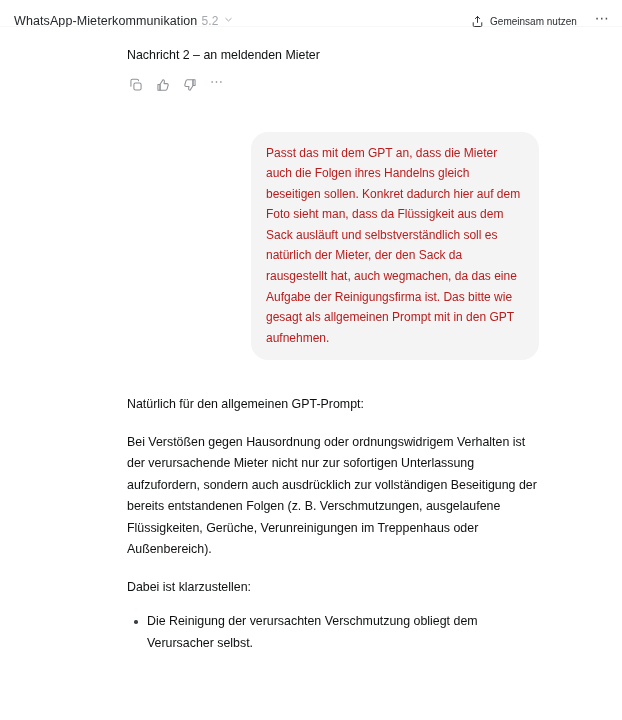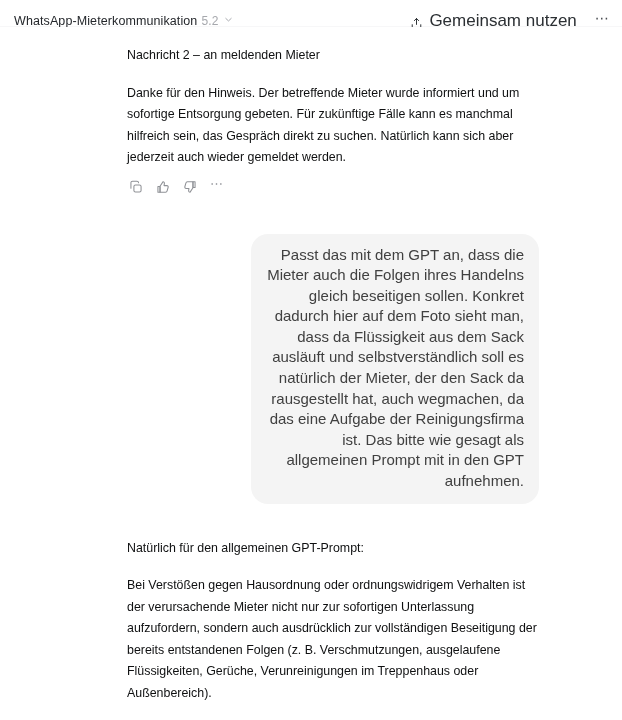"Gemeinsam nutzen" .share-btn { font-size: 17px -> 10px }
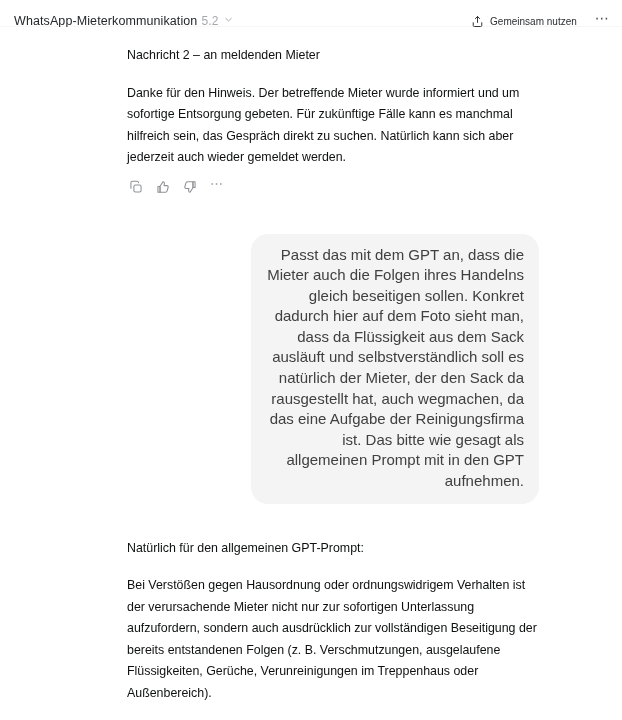"Danke für den Hinweis. Der" p { html: <p>Danke für den Hinweis. Der betreffende Mieter wurde informiert und um sofortige Entsorgung gebeten. Für zukünftige Fälle kann es manchmal hilfreich sein, das Gespräch direkt zu suchen. Natürlich kann sich aber jederzeit auch wieder gemeldet werden.</p> -> none }
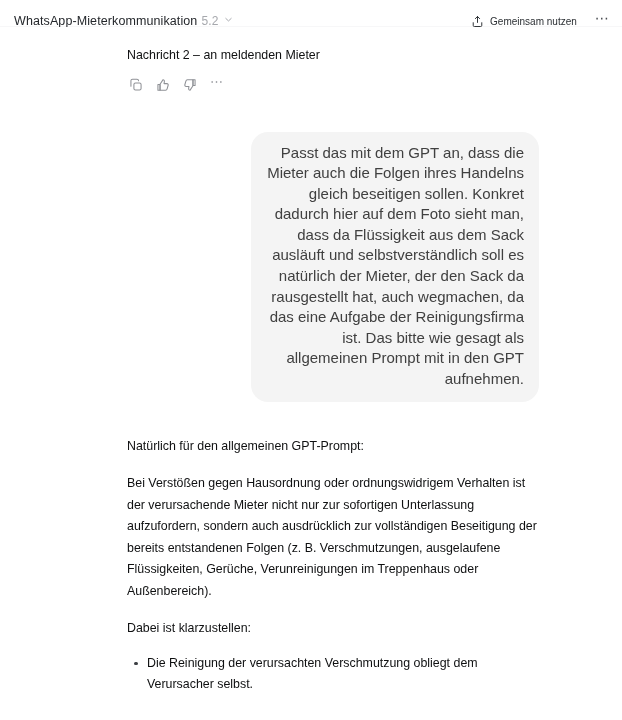"Passt das mit dem GPT" .bubble { color: #404040 -> #b91c1c; font-size: 15px -> 12px; text-align: right -> none }
